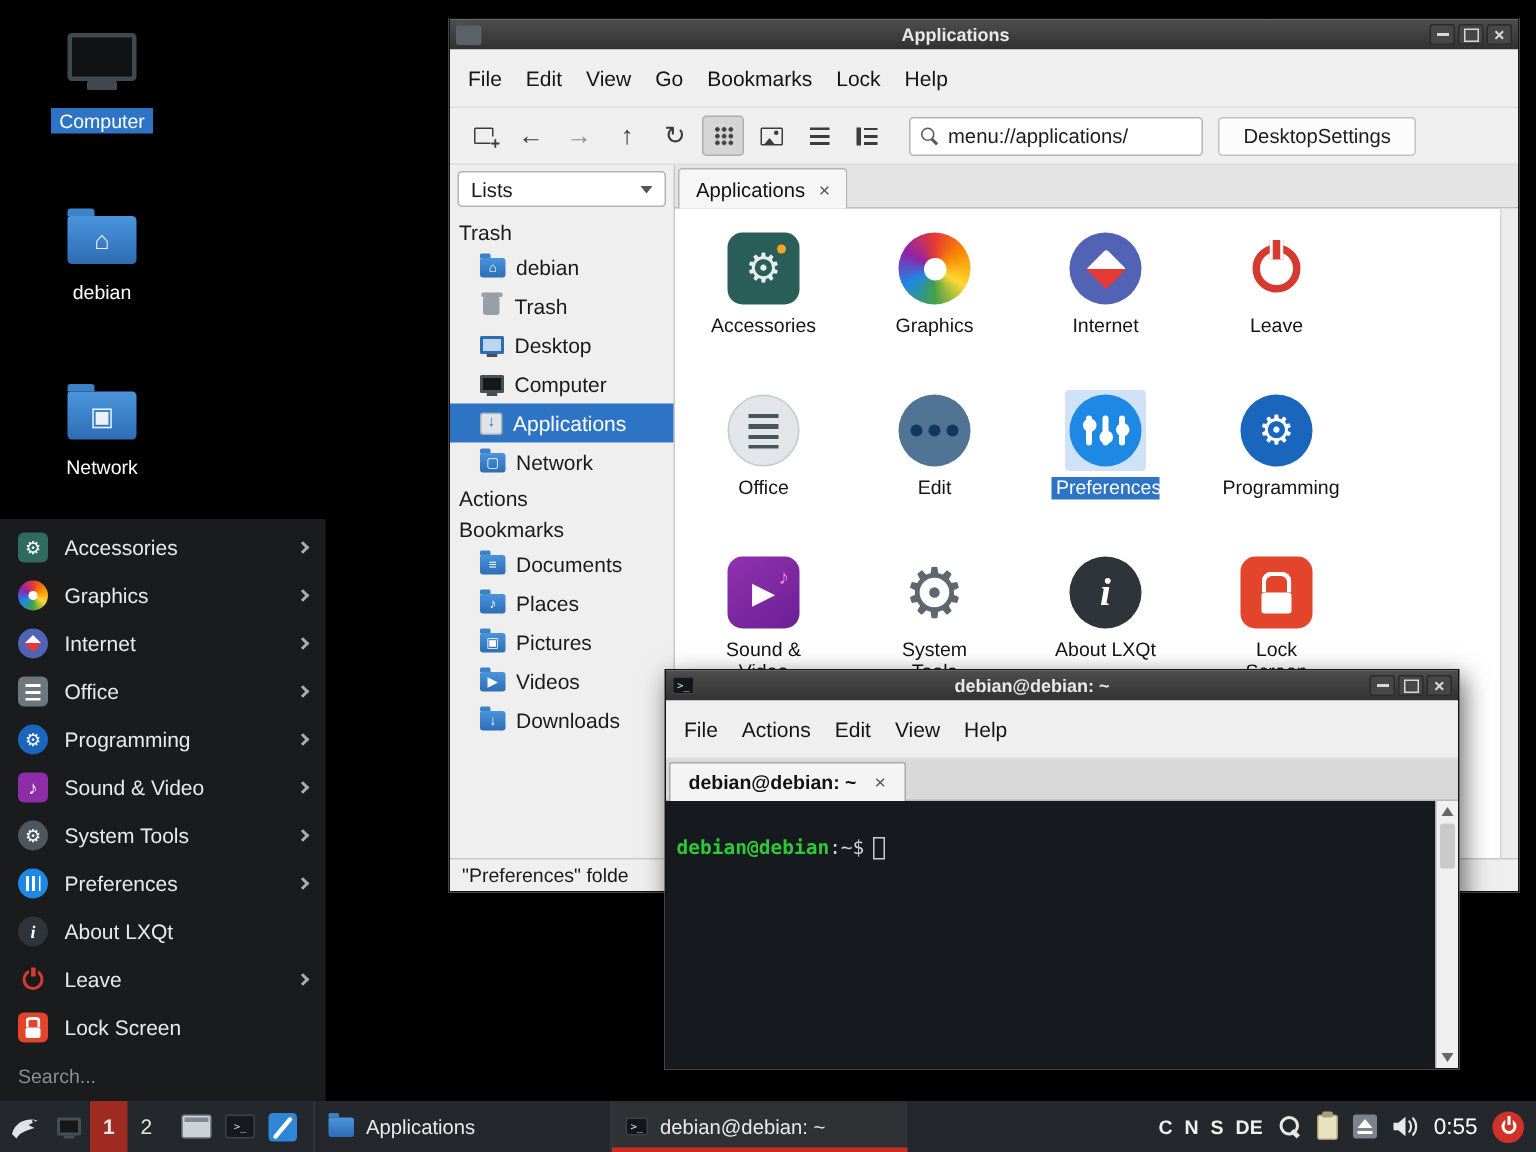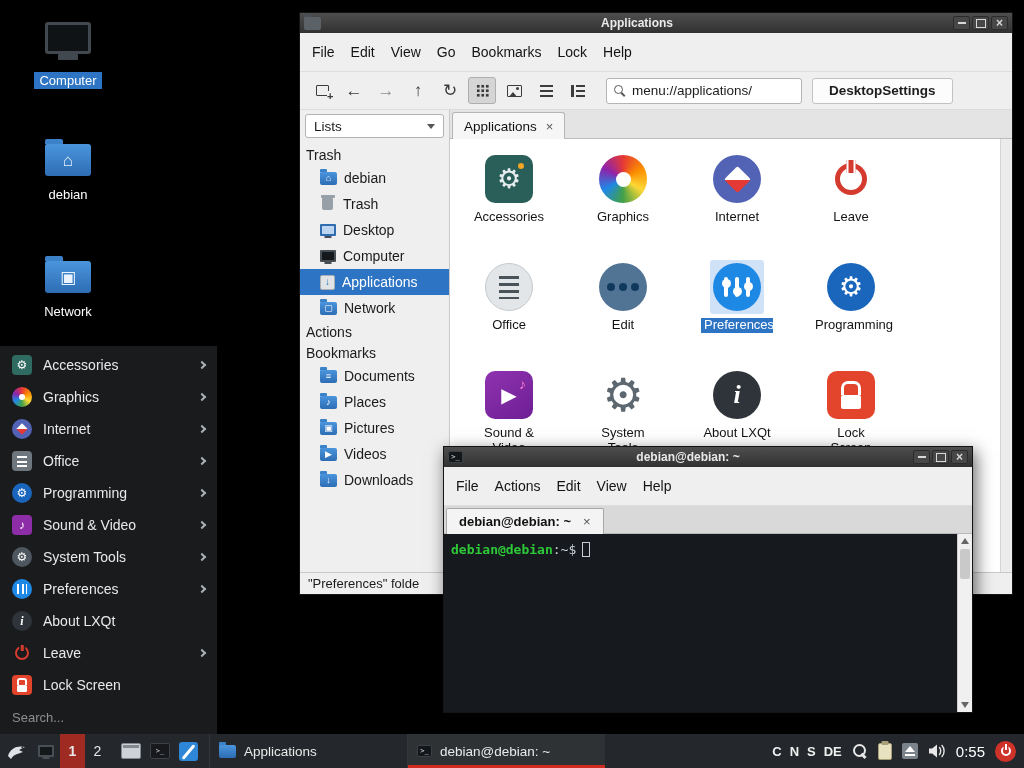"DesktopSettings" .crumb-btn { font-weight: bold -> none }
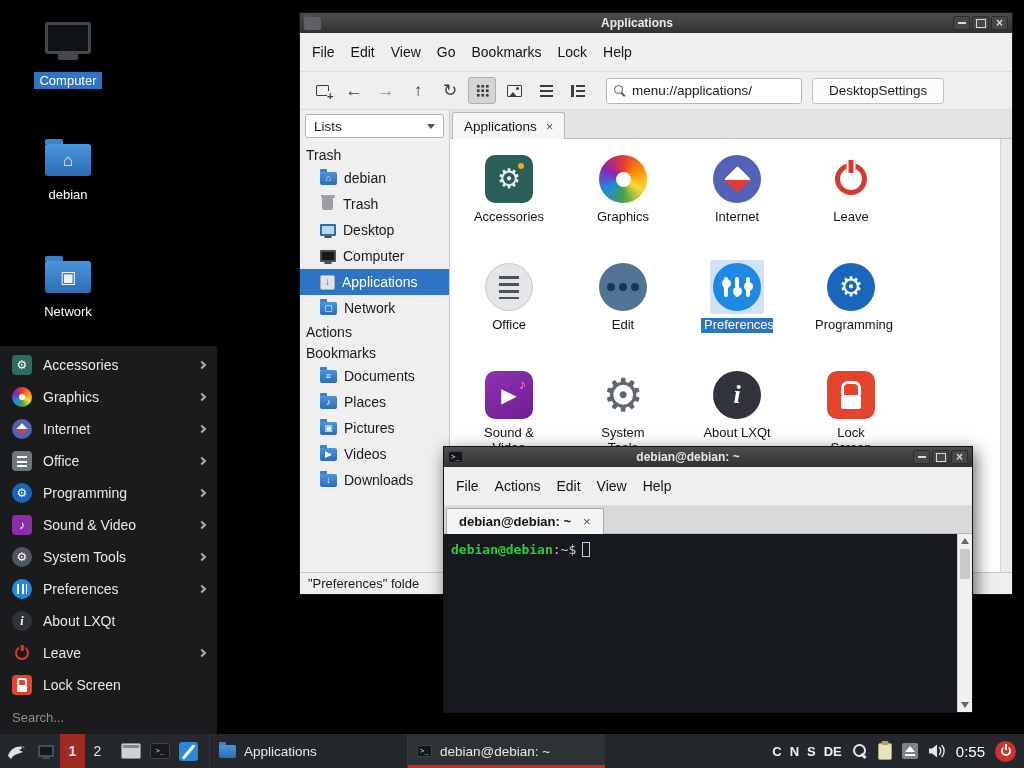"debian@debian:~$" .term-area { padding: 8px 22px 6px 7px -> 24px 22px 6px 7px }
